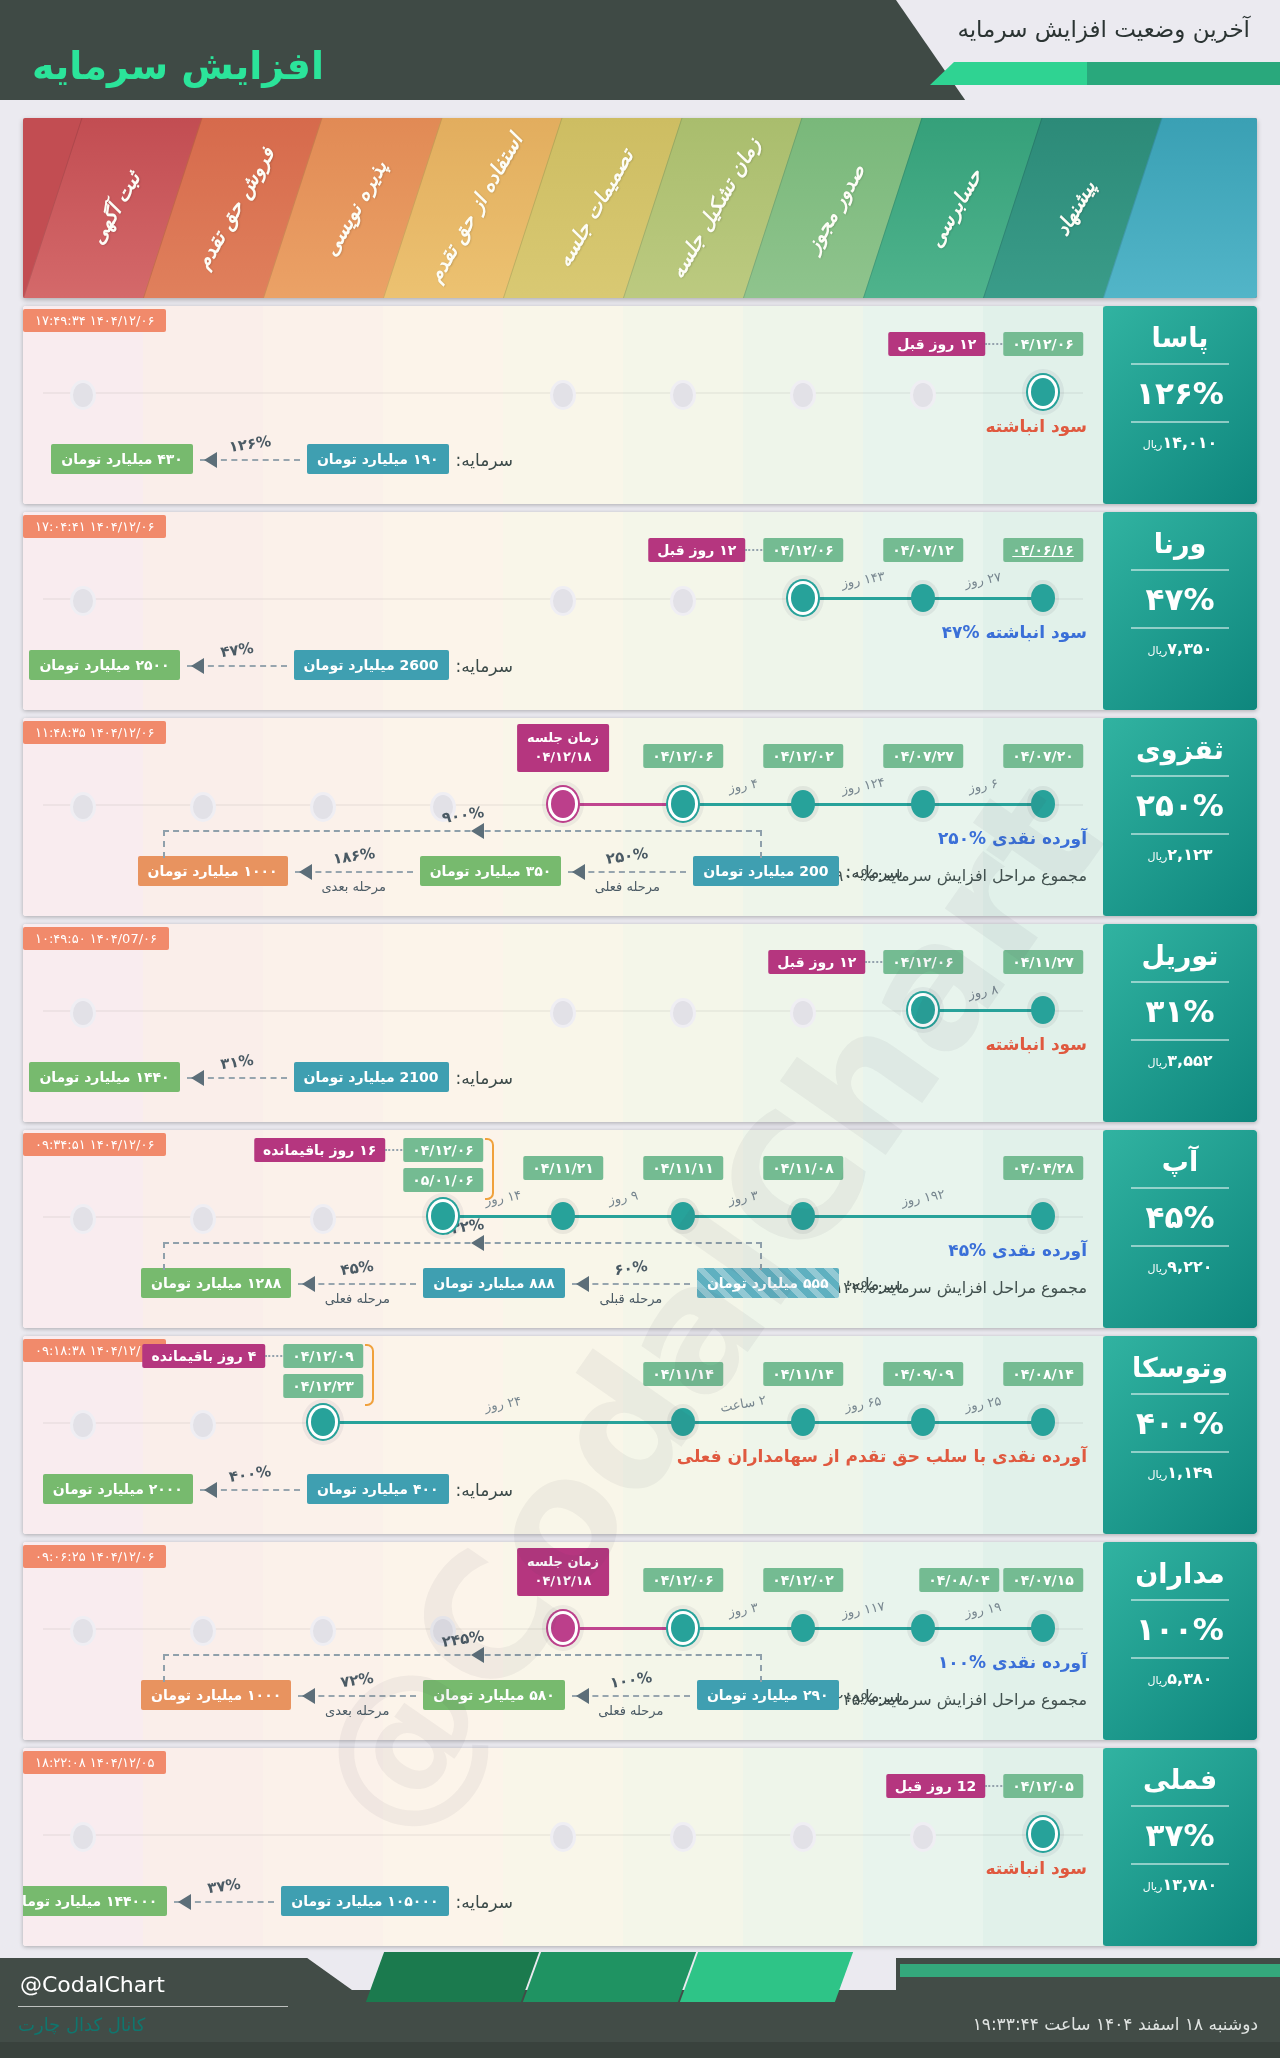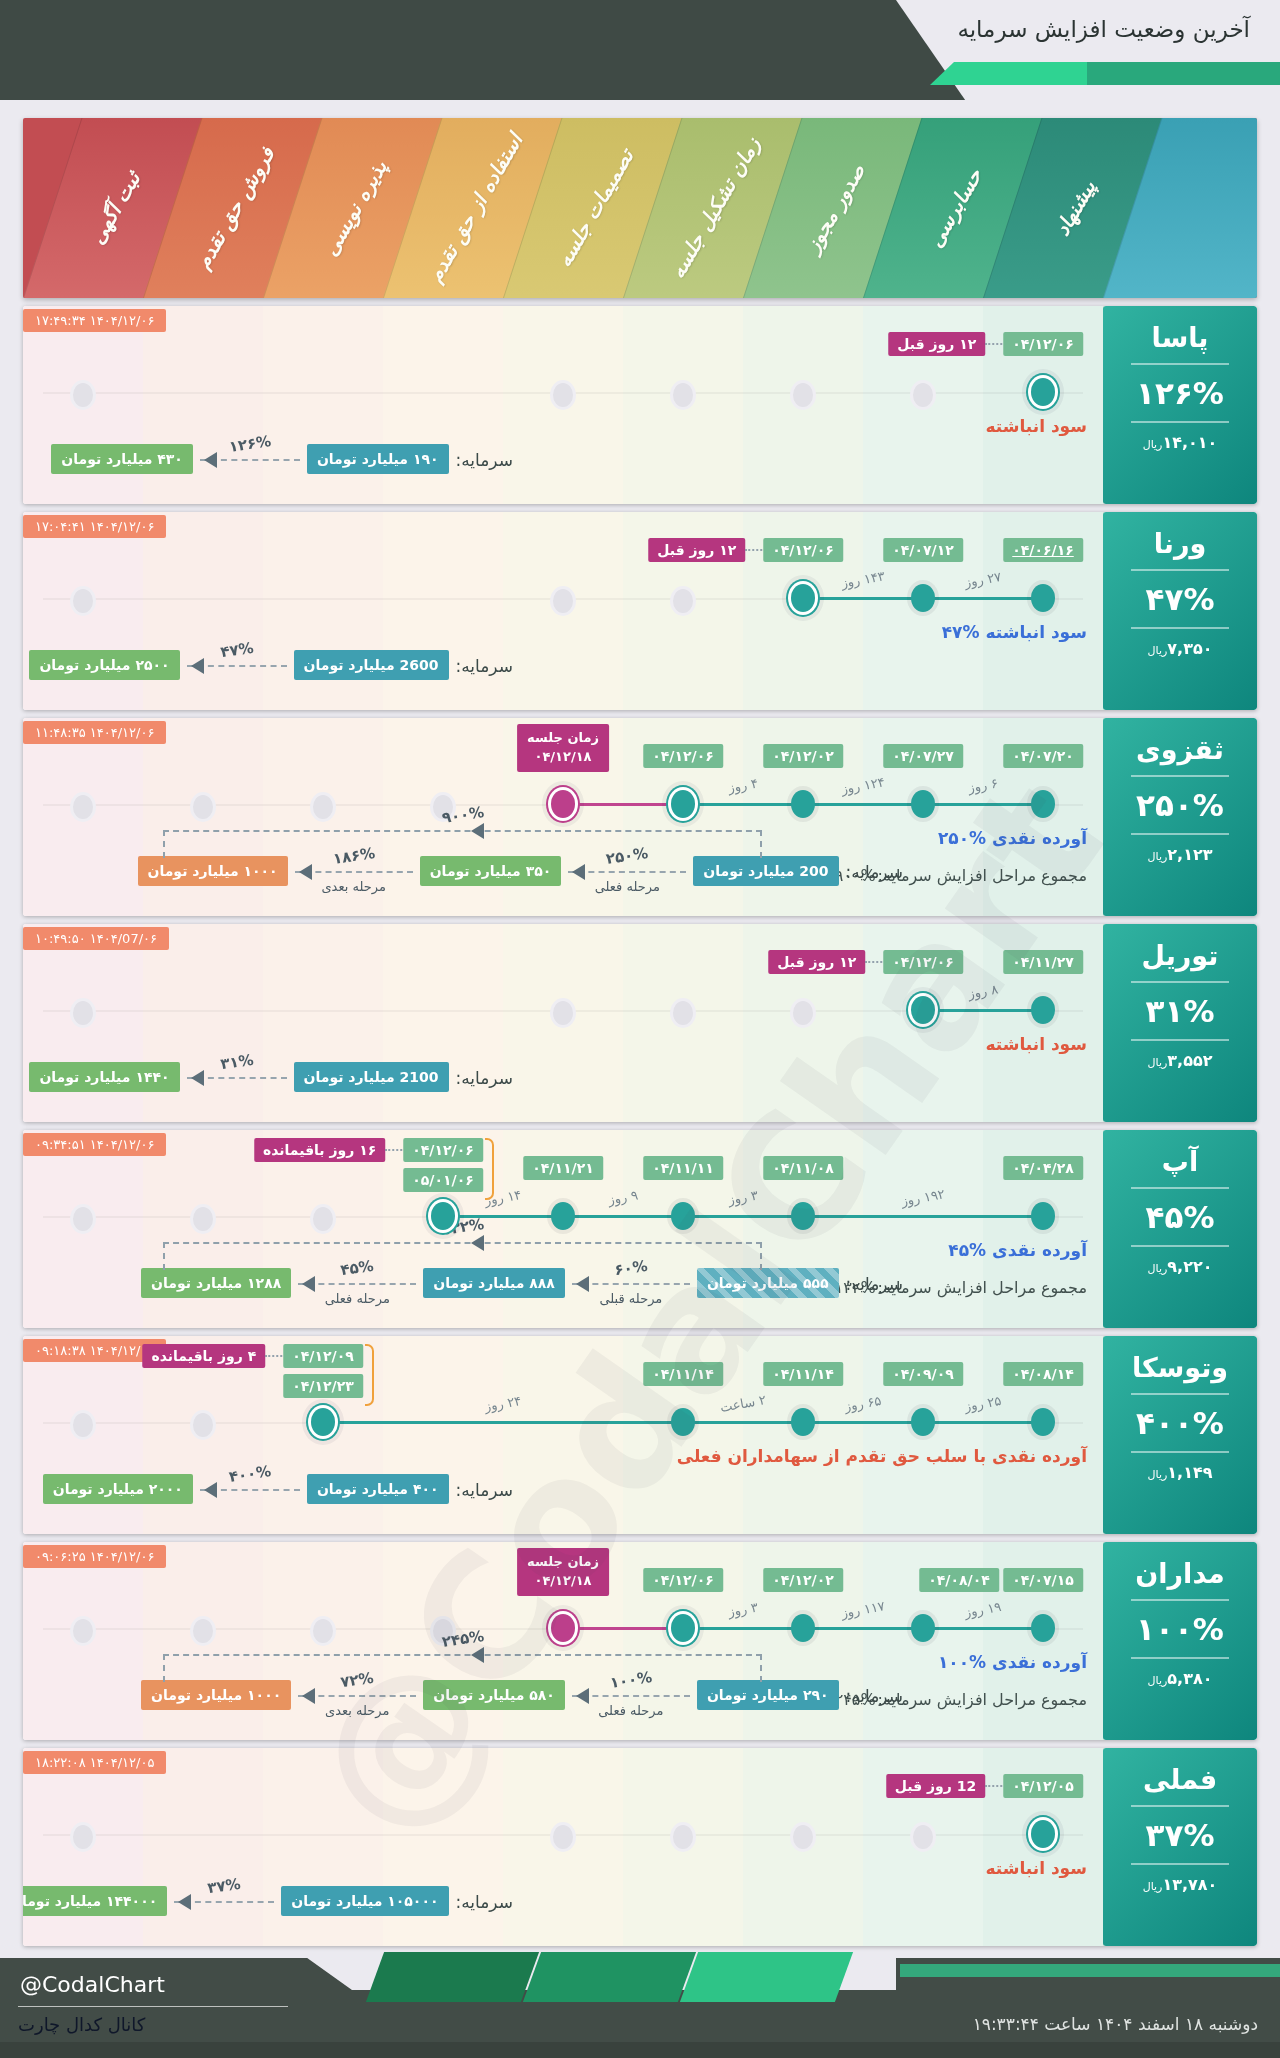"افزایش سرمایه" div.hdr-title { html: none -> <div>افزایش سرمایه</div> }
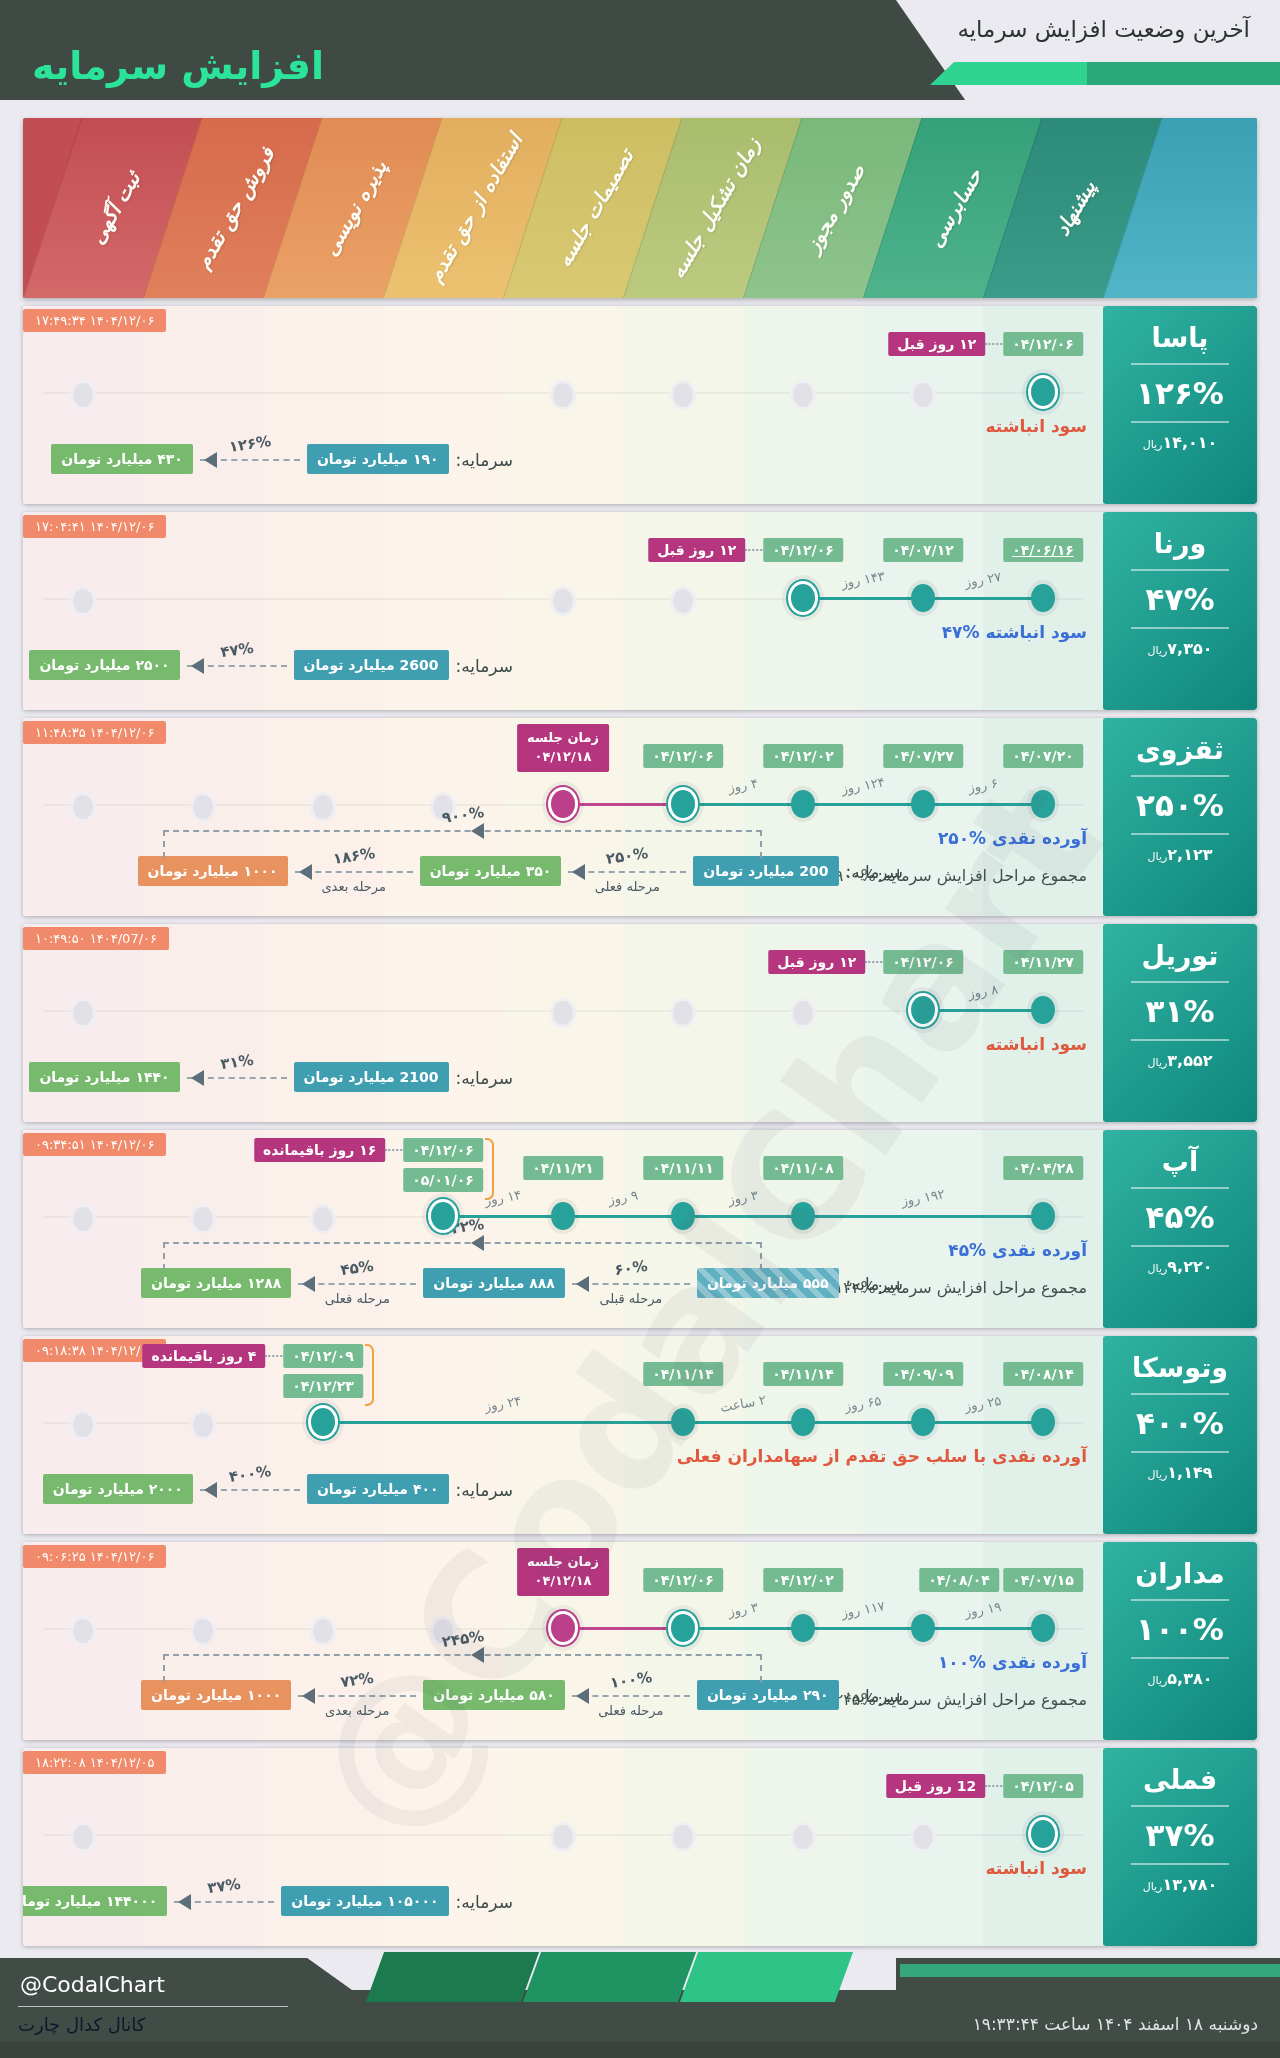"کانال کدال چارت" .fchan { color: #0f172a -> #0f766e }
